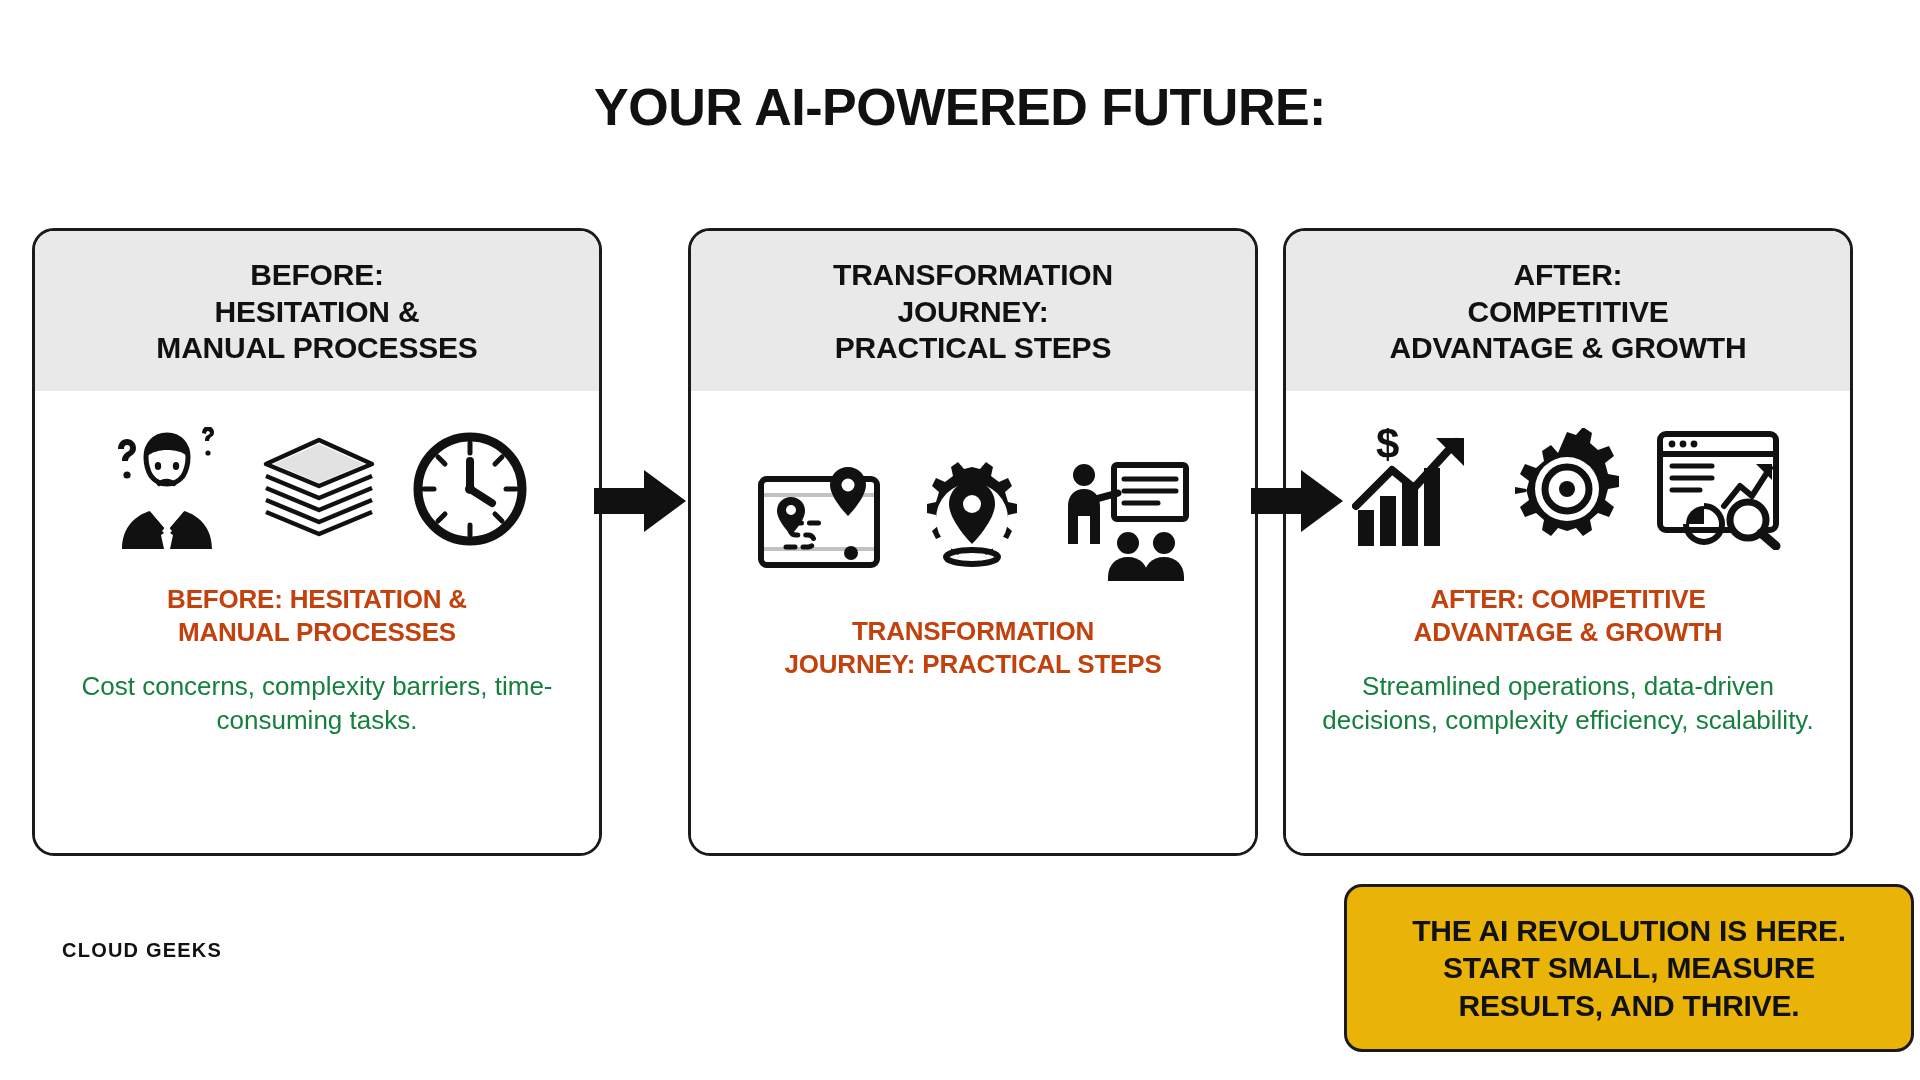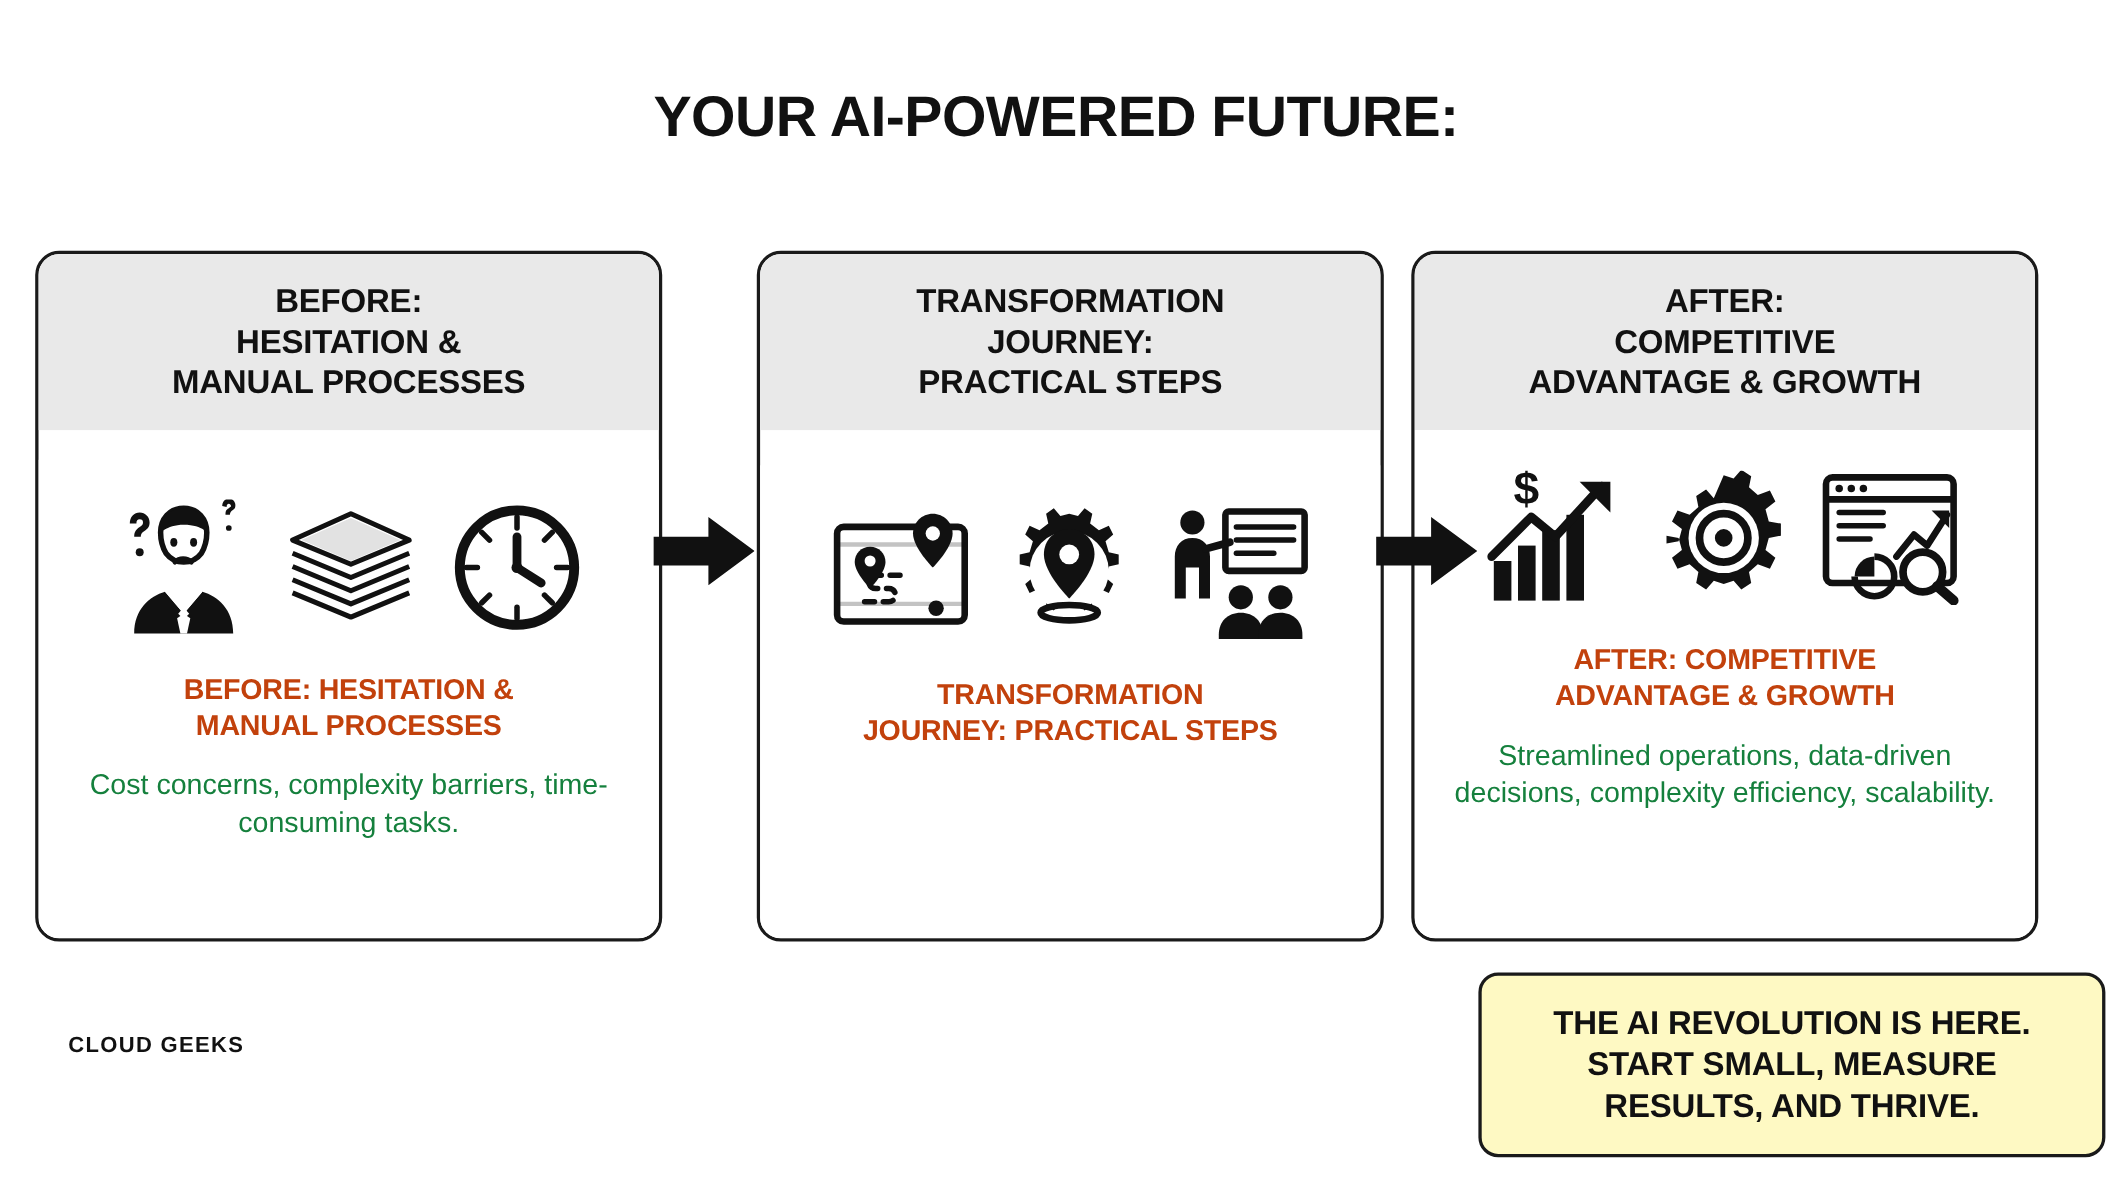"BEFORE:" .card-1 { gap: 27px -> none }
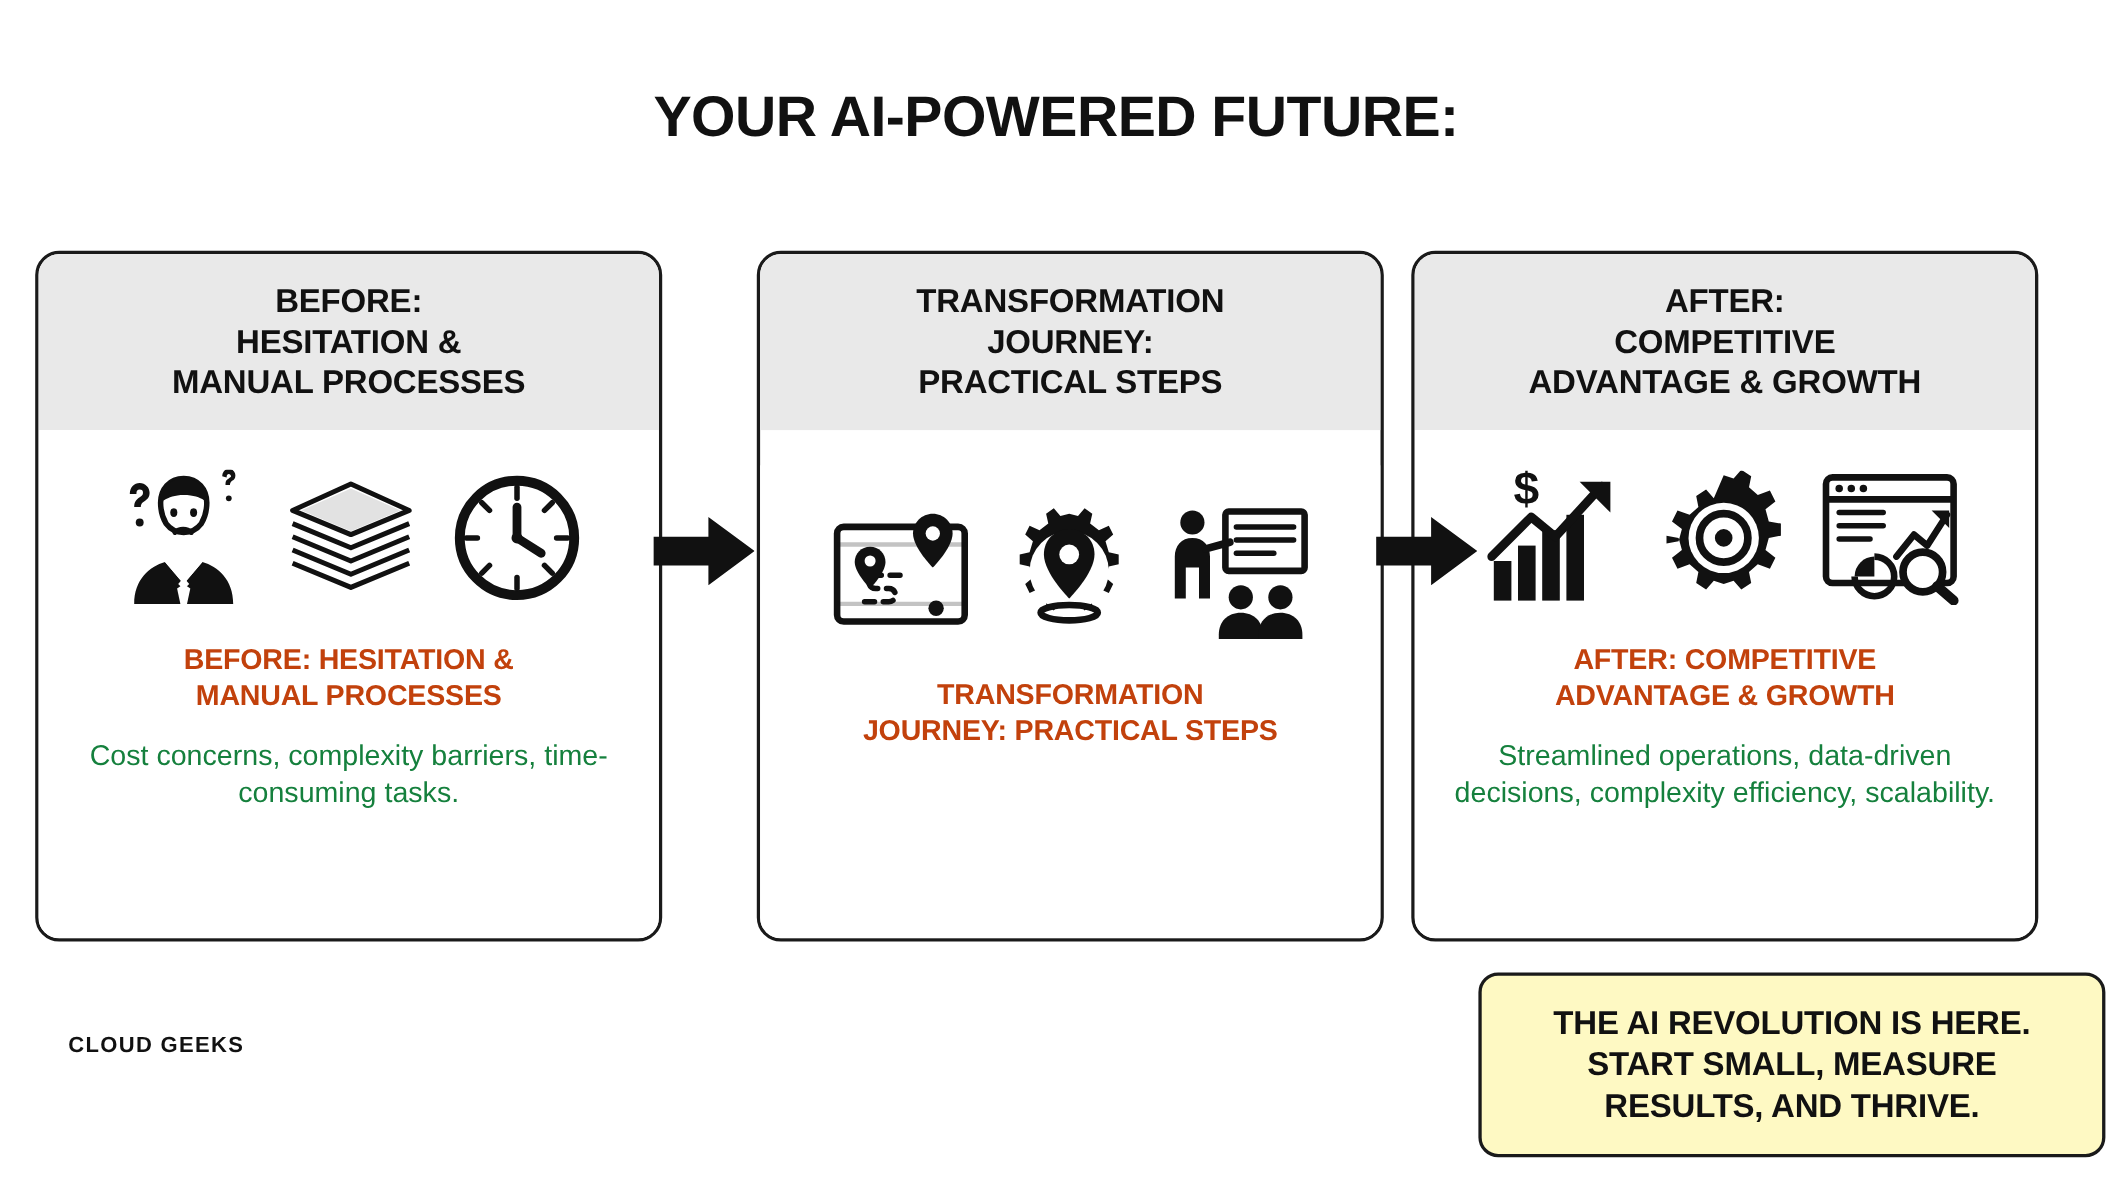"THE AI REVOLUTION IS HERE." .callout { background: #fef9c3 -> #eab308 }
